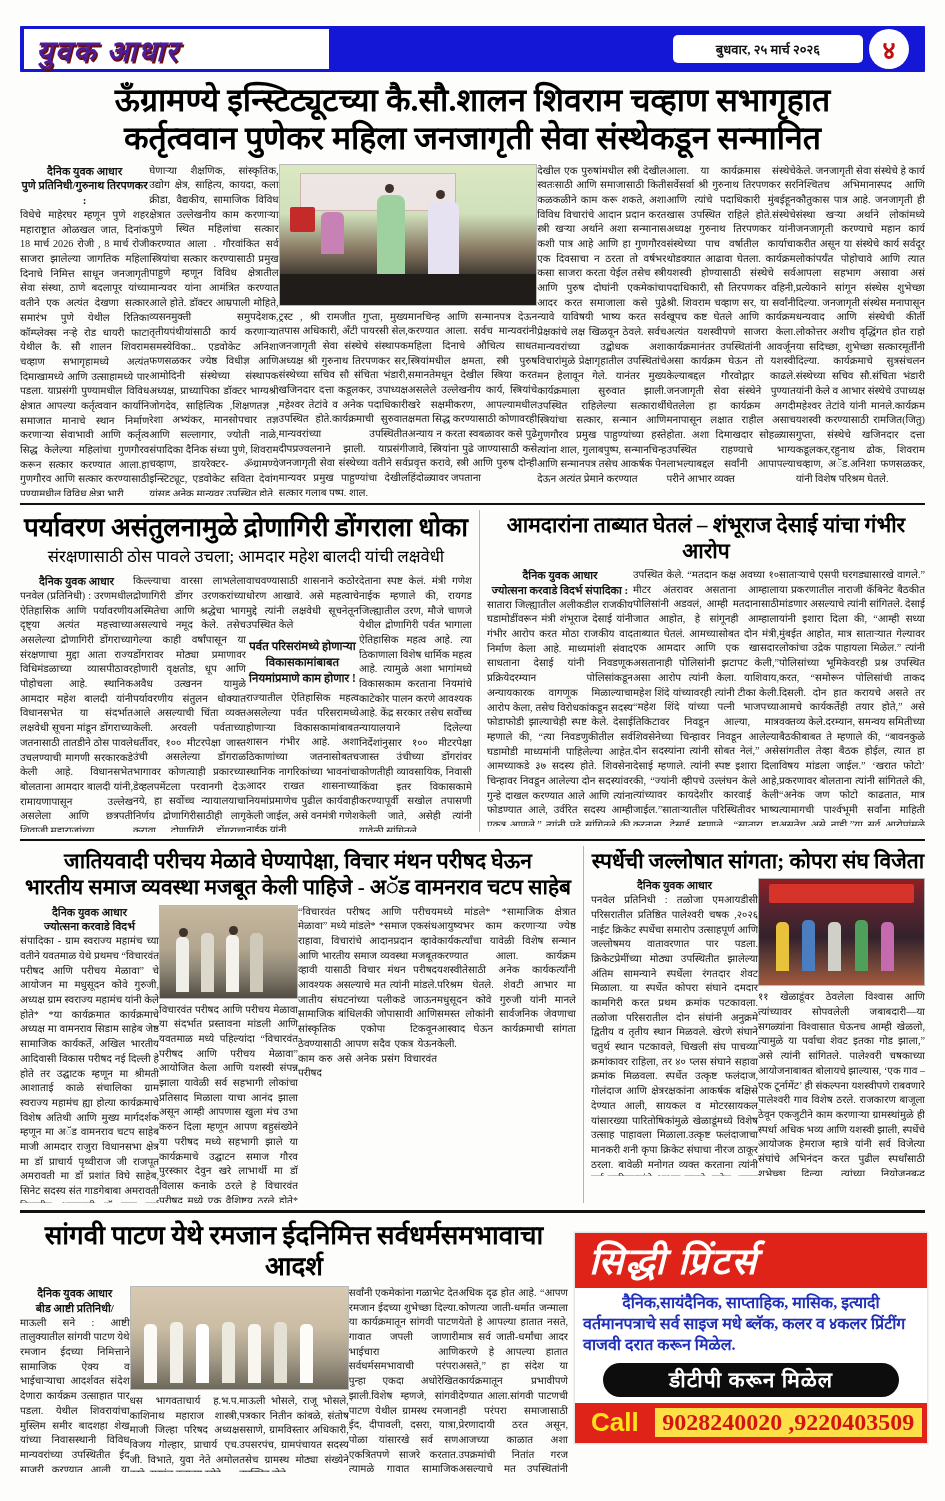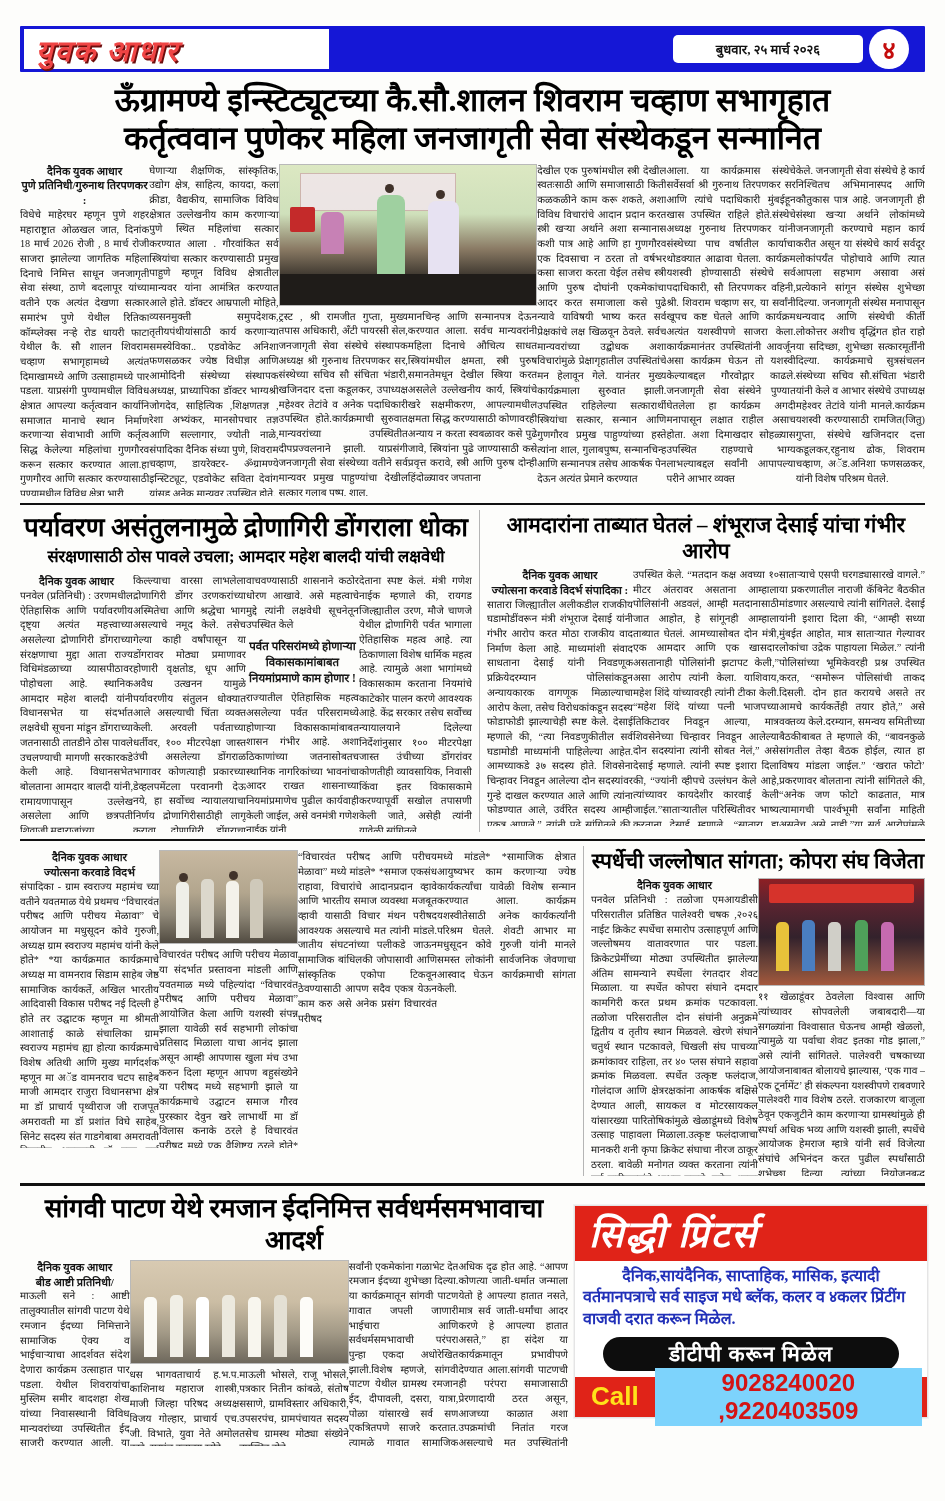"युवक आधार" .logo-text { color: #ef4444 -> #4c1d95 }
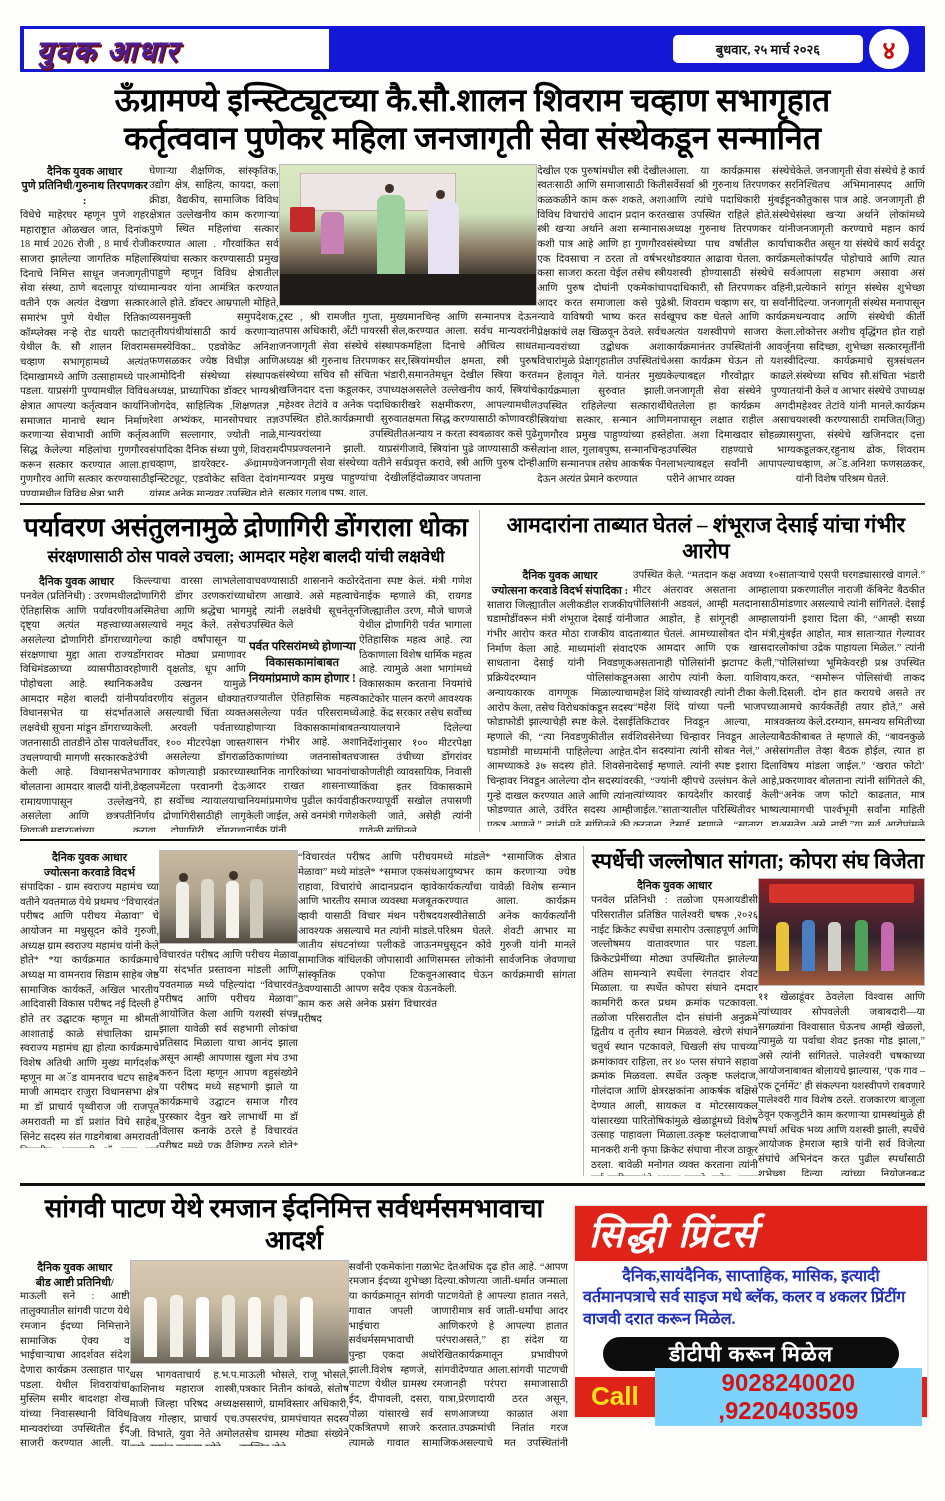"संरक्षणासाठी ठोस पावले उचला; आमदार" .h-md { font-weight: bold -> normal }
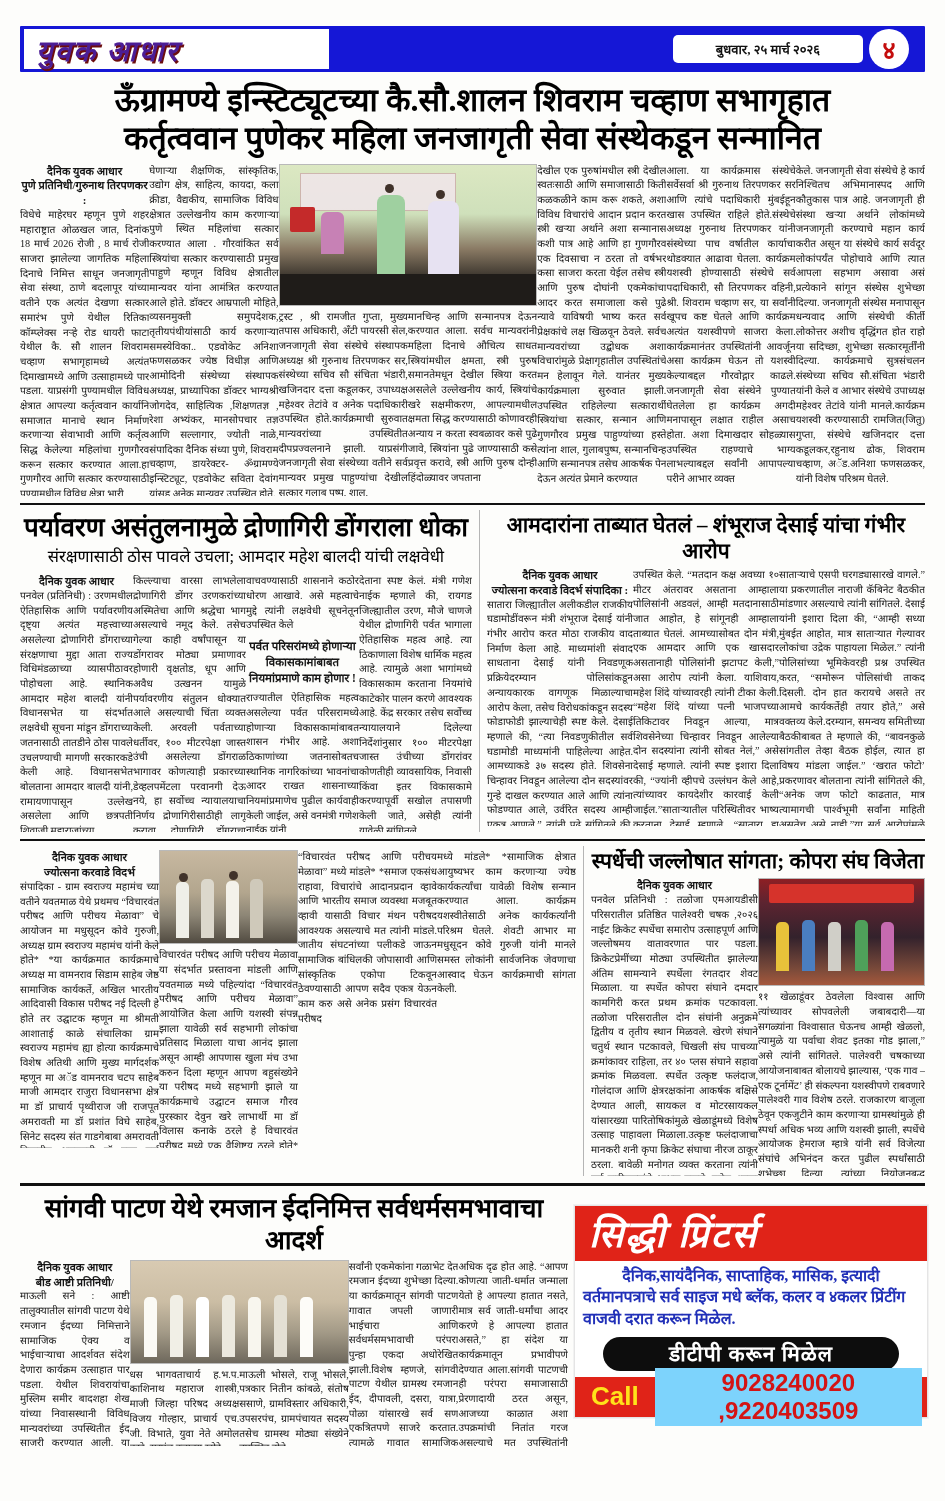"जातियवादी परीचय मेळावे घेण्यापेक्षा," div.h-lg { html: none -> <div> <div>जातियवादी परीचय मेळावे घेण्यापेक्षा, विचार मंथन परीषद घेऊन</div> <div>भारतीय समाज व्यवस्था मजबूत केली पाहिजे - अॅड वामनराव चटप साहेब</div> </div> }
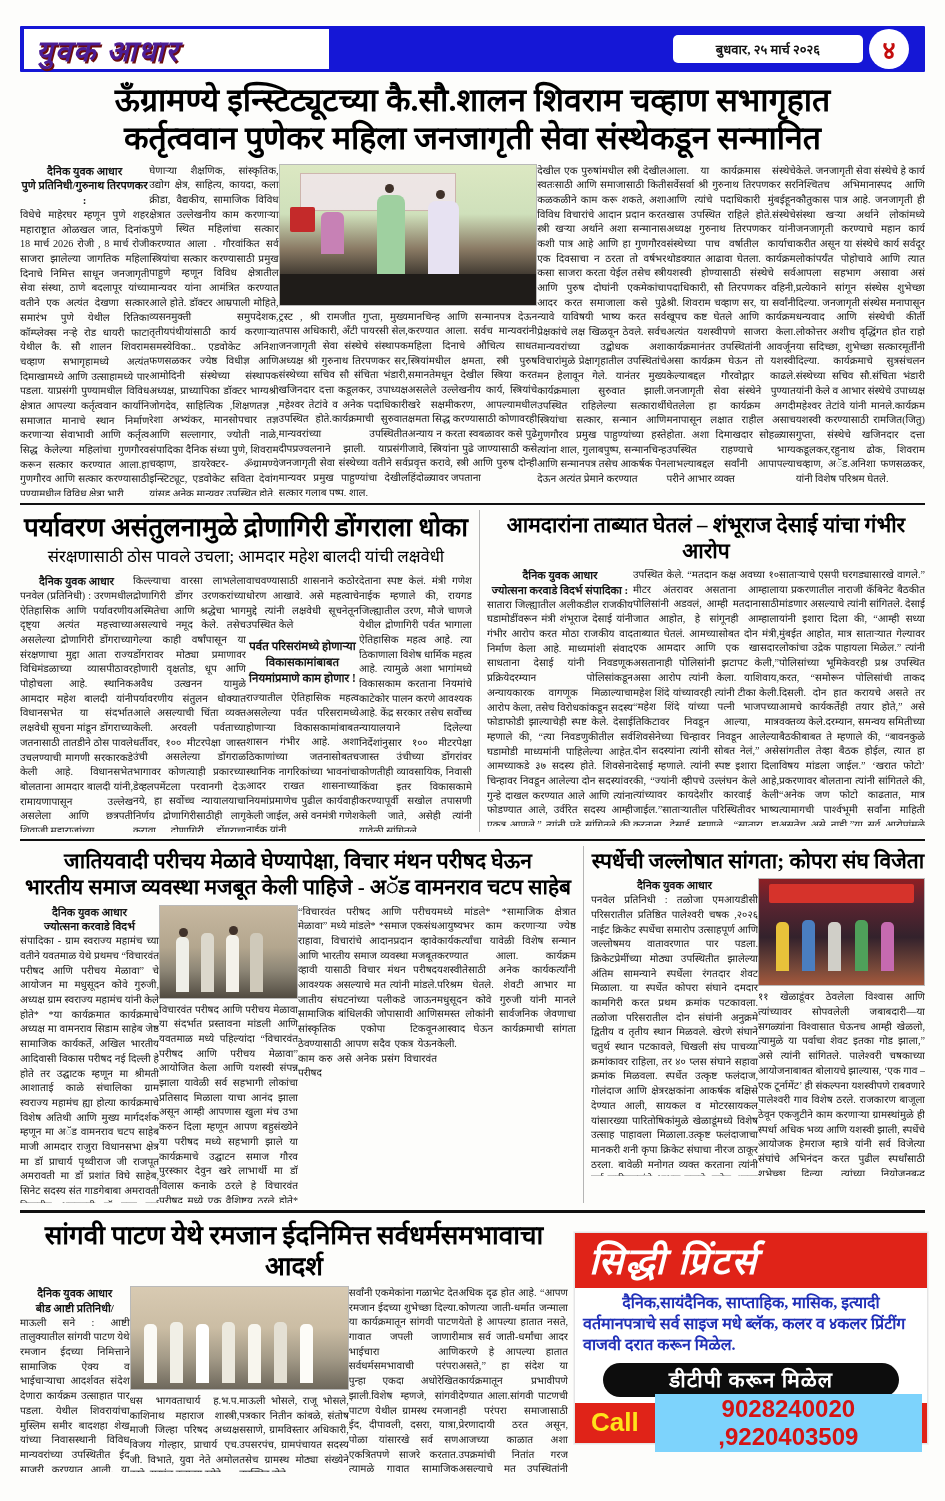"9028240020 ,9220403509" .ad-phones { background: #7dd3fc -> #fde047; font-family: Liberation Sans, sans-serif -> Liberation Serif, serif }
